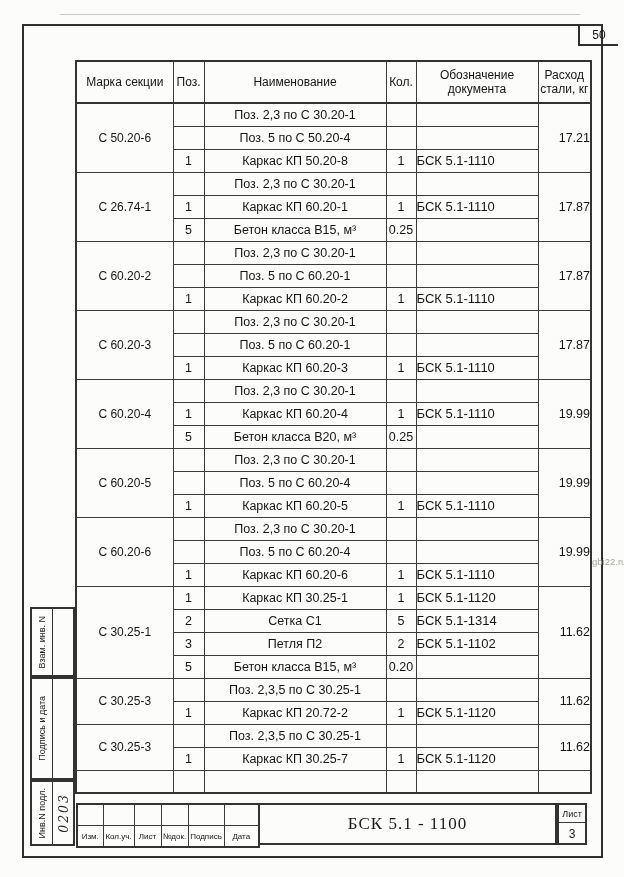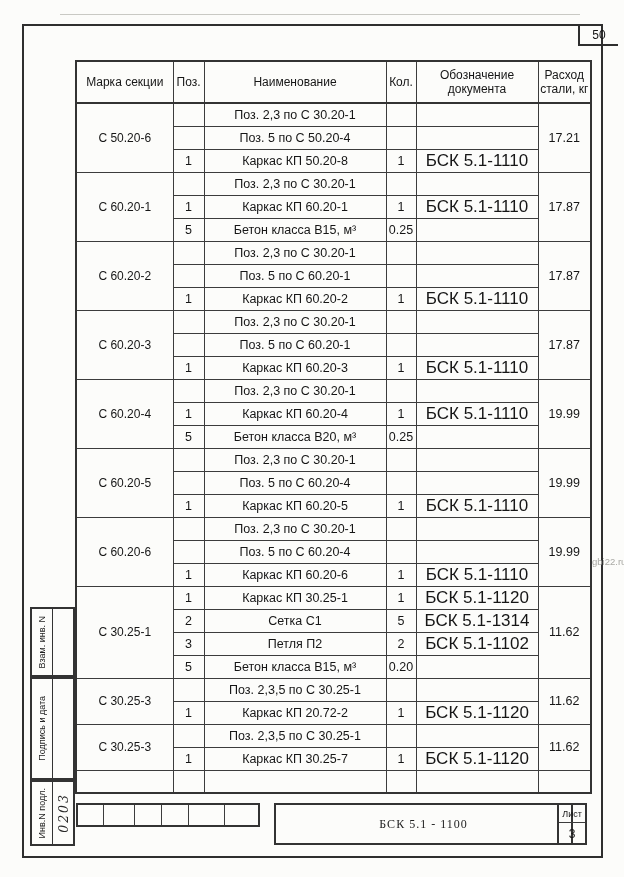"17.21" td.c-steel { text-align: center -> right }
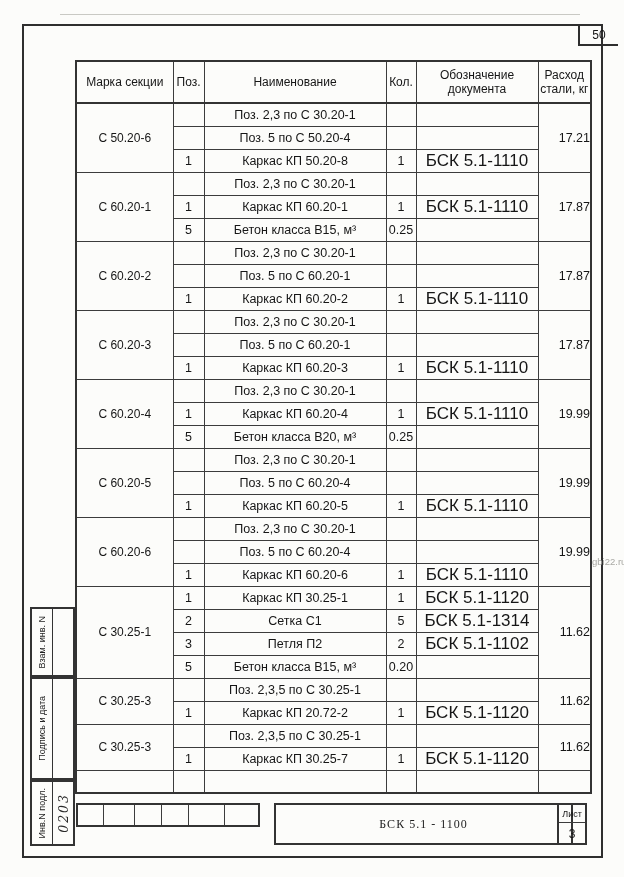"БСК 5.1-1110" td.c-doc { font-size: 17px -> 13px; text-align: center -> left }
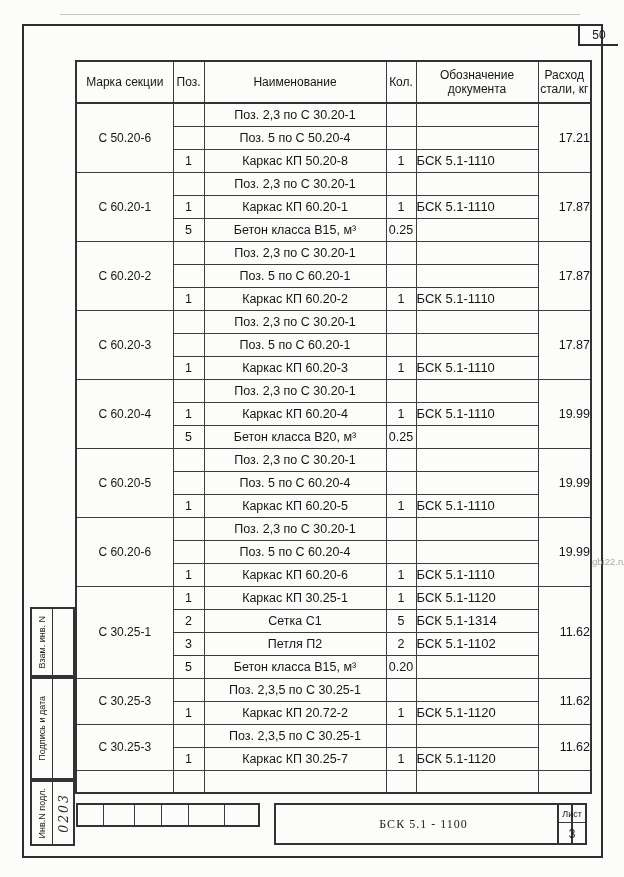"С 60.20-1" td.c-mark { text: 60.20-1 -> 26.74-1 }
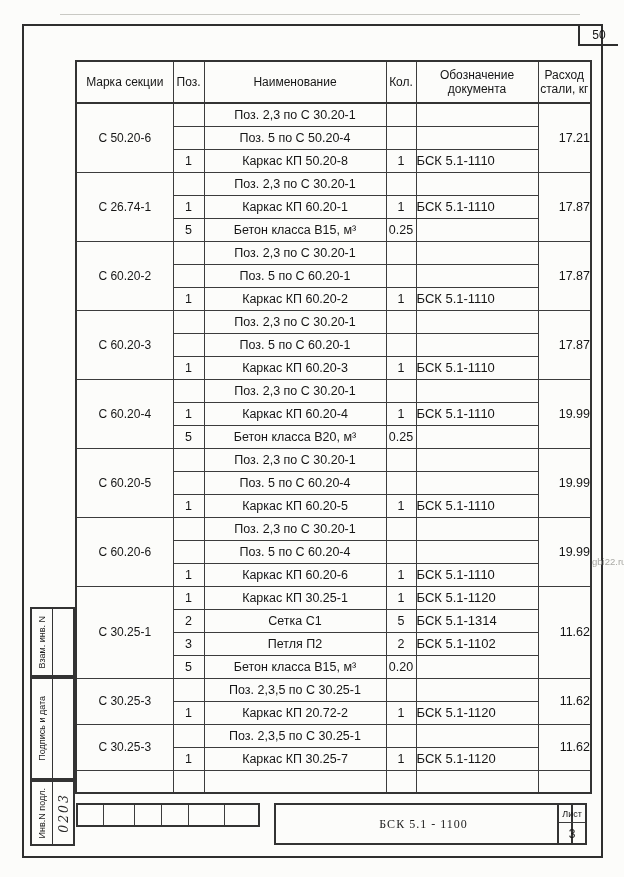"БСК 5.1 - 1100" .doc-cell { font-size: 12px -> 17px; margin-left: 16px -> none }
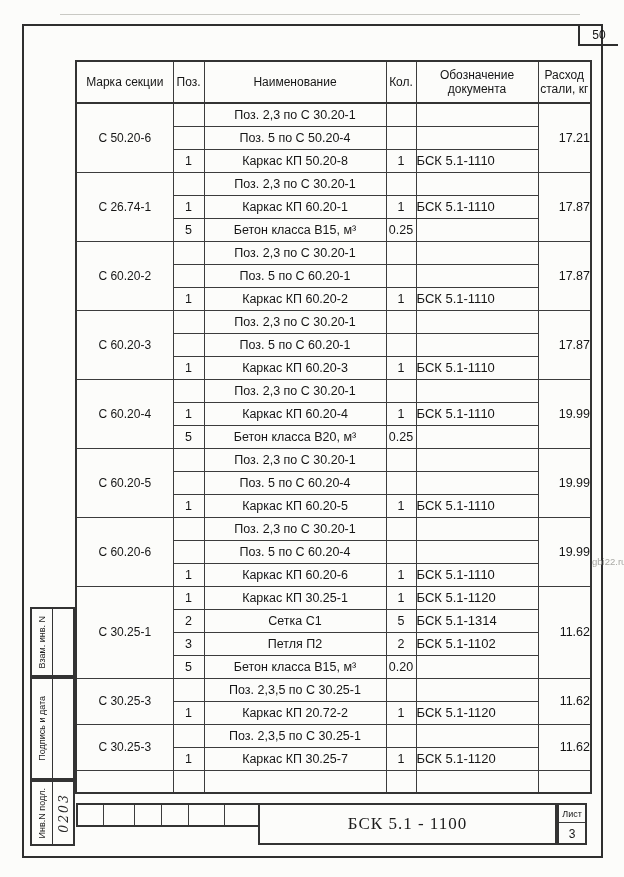"Изм." tr { html: none -> <tr> <td>Изм.</td> <td>Кол.уч.</td> <td>Лист</td> <td>№док.</td> <td>Подпись</td> <td>Дата</td> </tr> }
